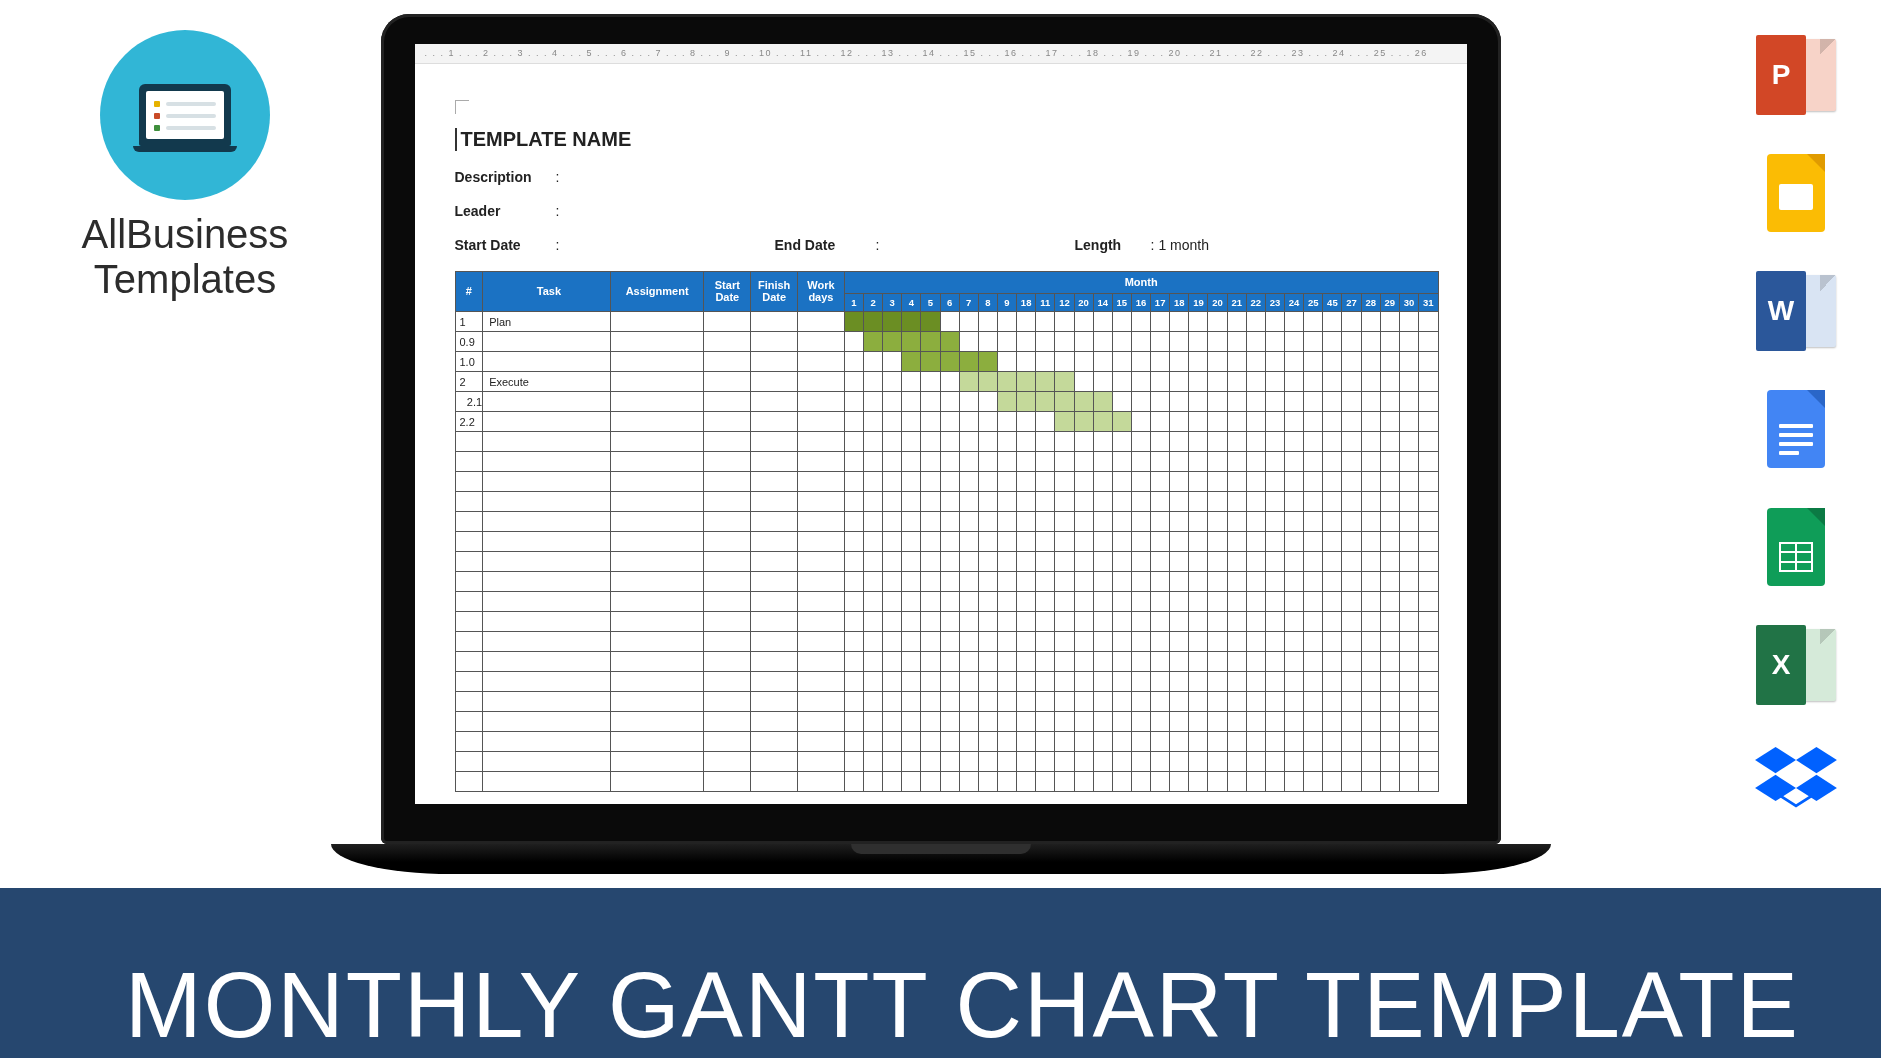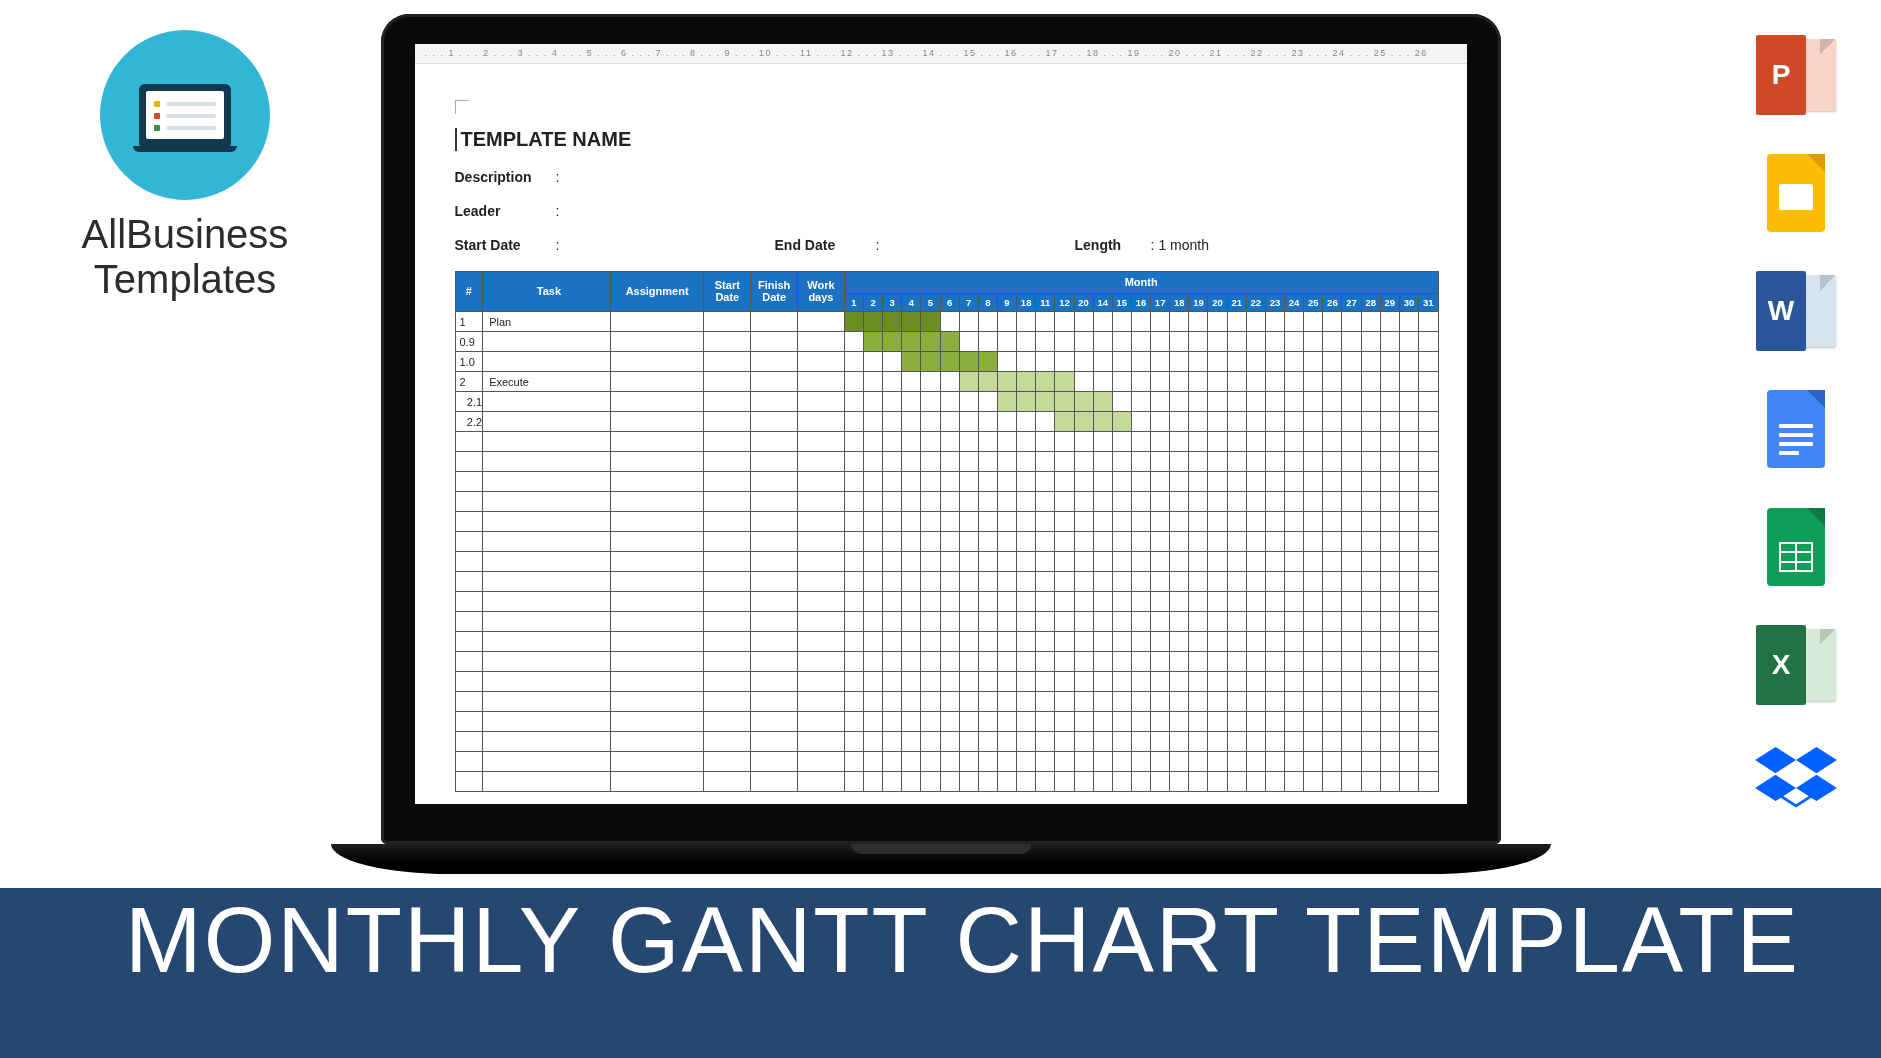"26" th.col-day { text: 26 -> 45 }
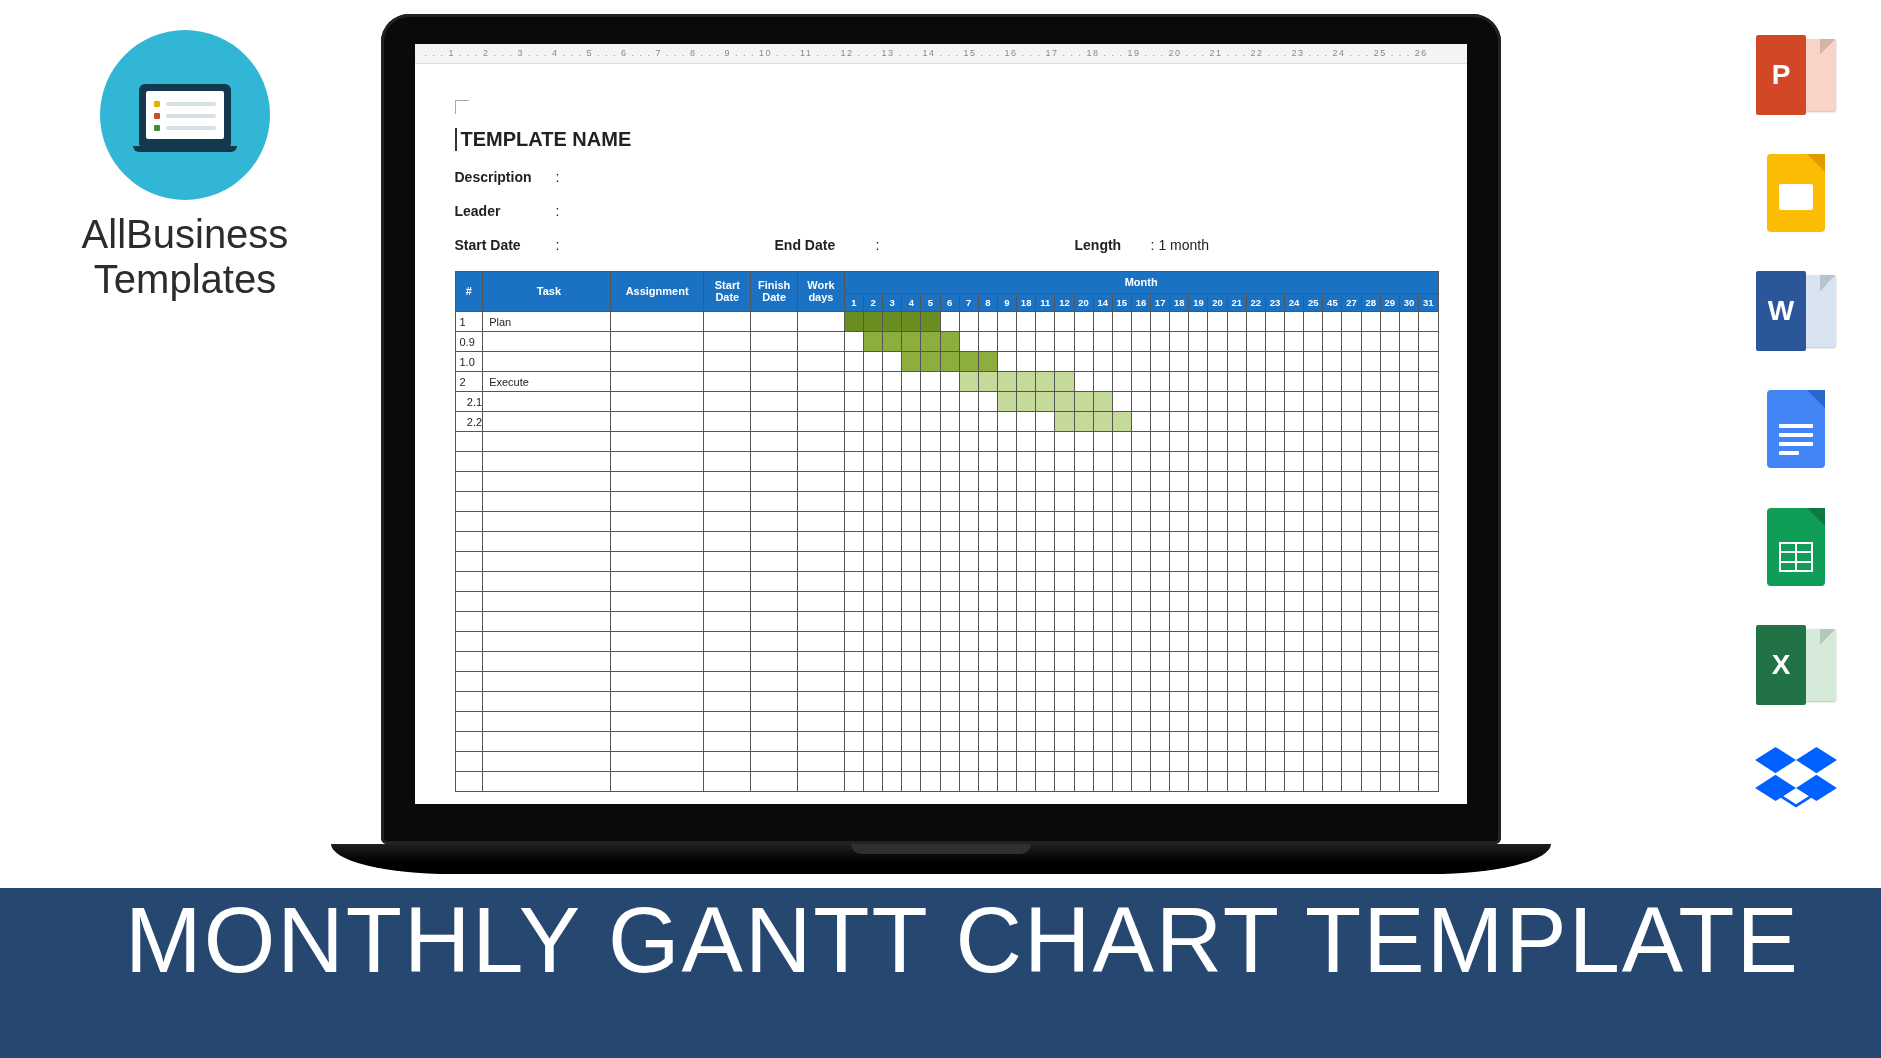"2.2" td.col-num { text-align: right -> left }
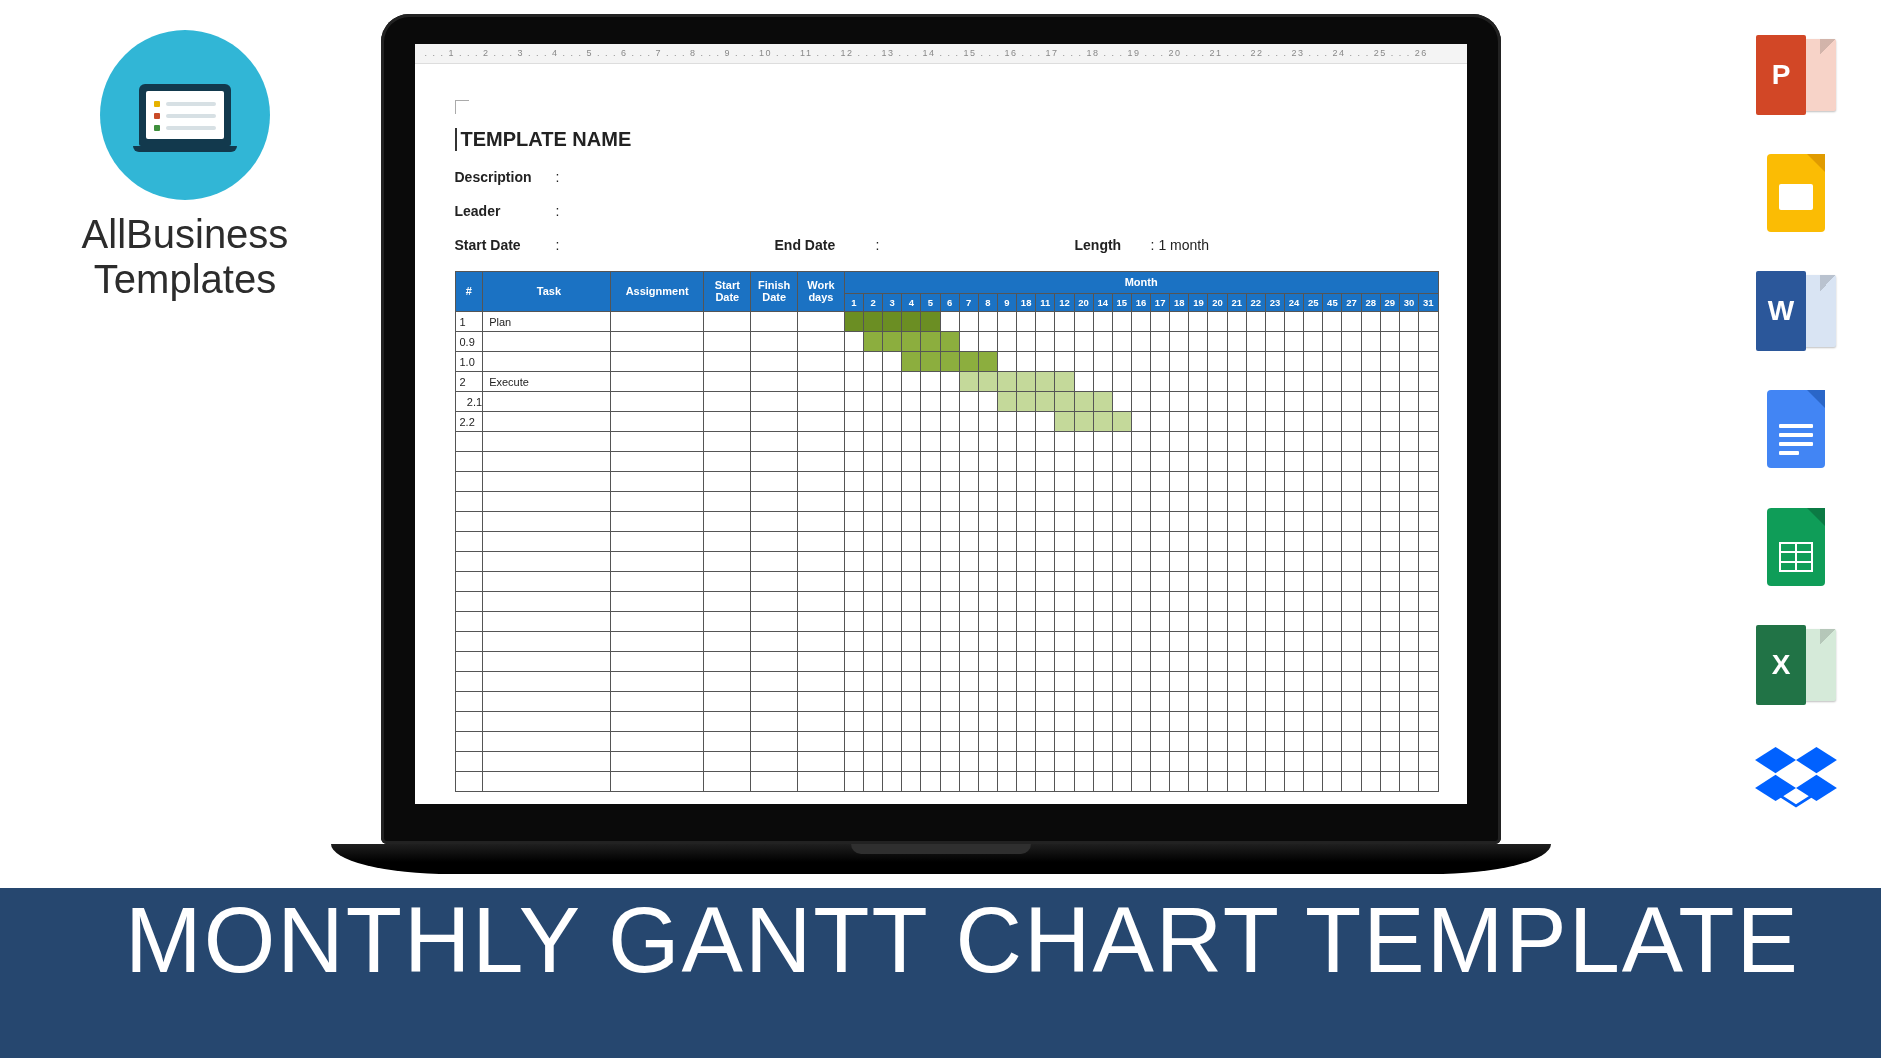"MONTHLY GANTT CHART TEMPLATE" .banner { align-items: flex-start -> flex-end }
